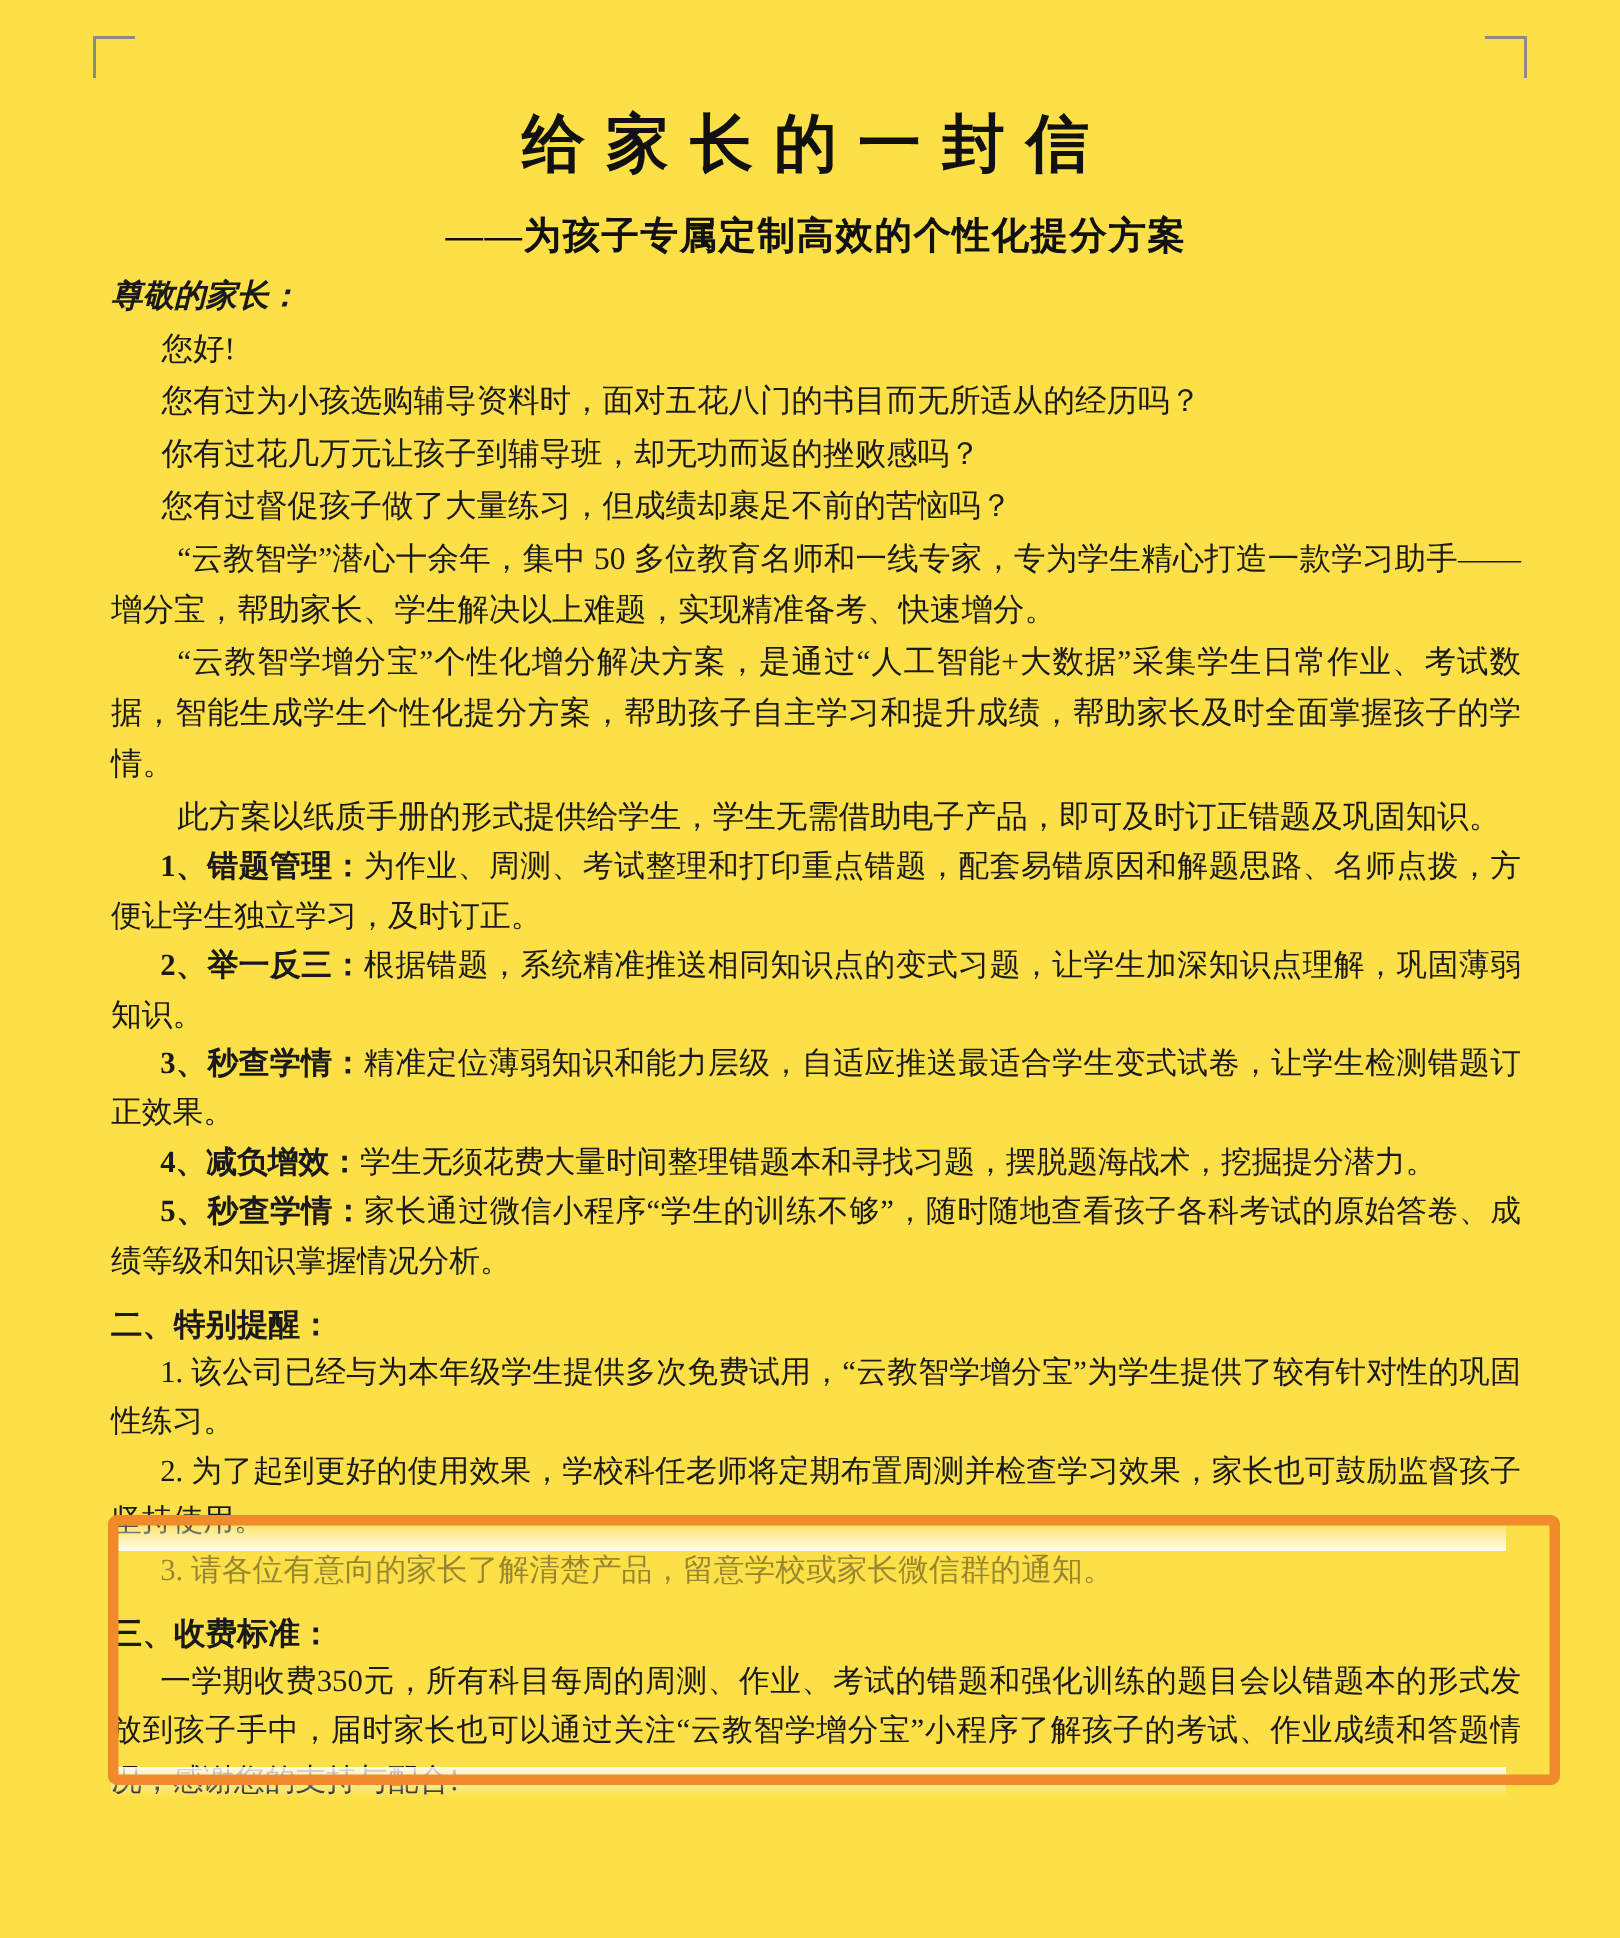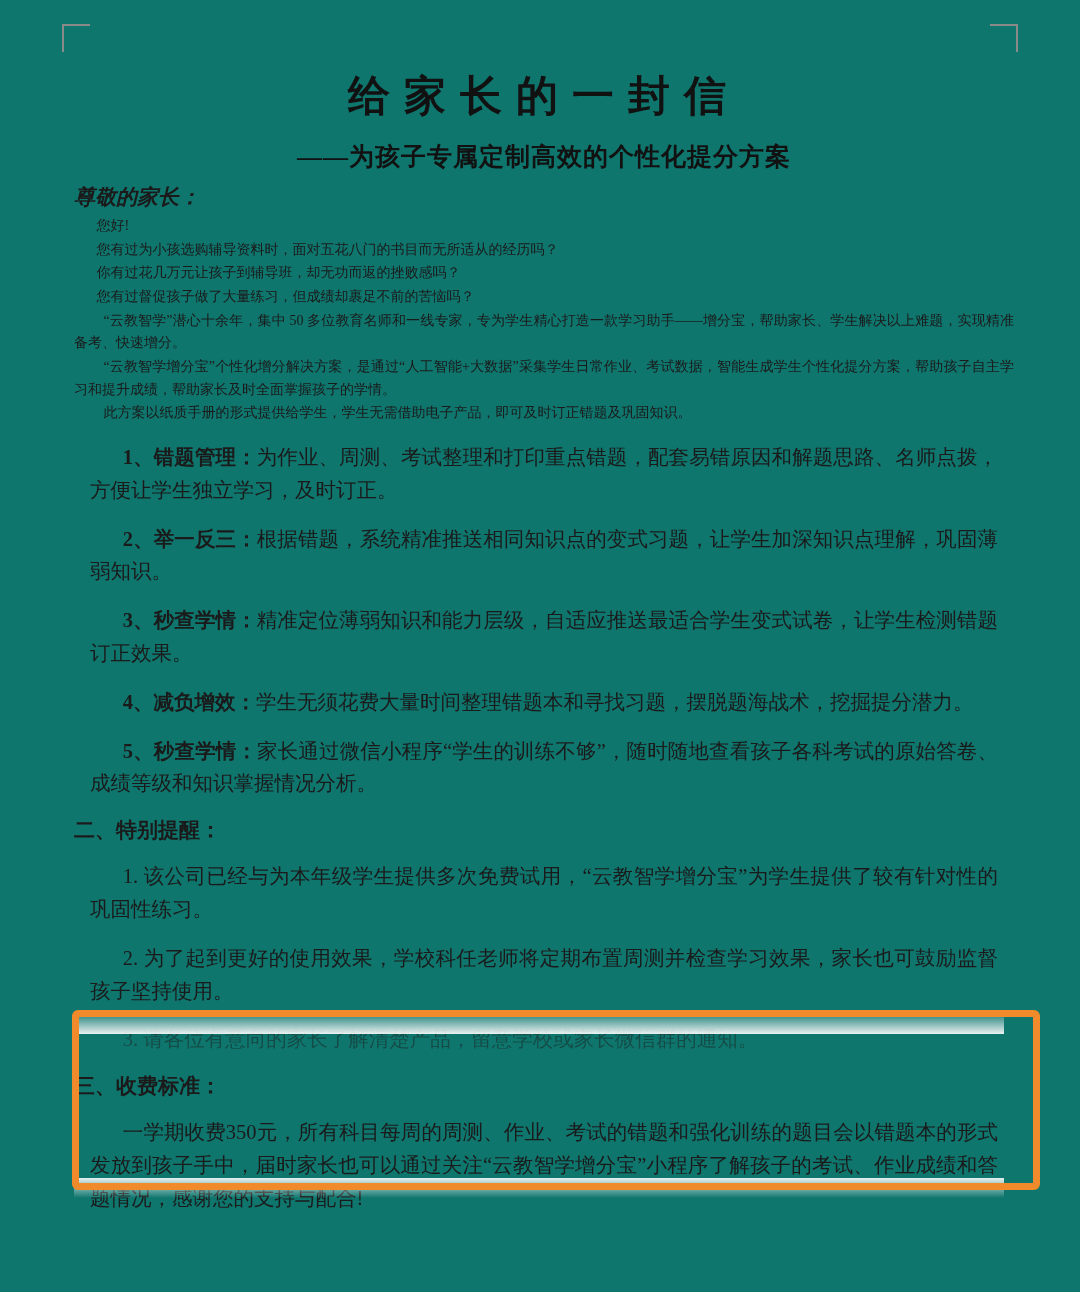"给家长的一封信" .page { background: #0f766e -> #fde047 }
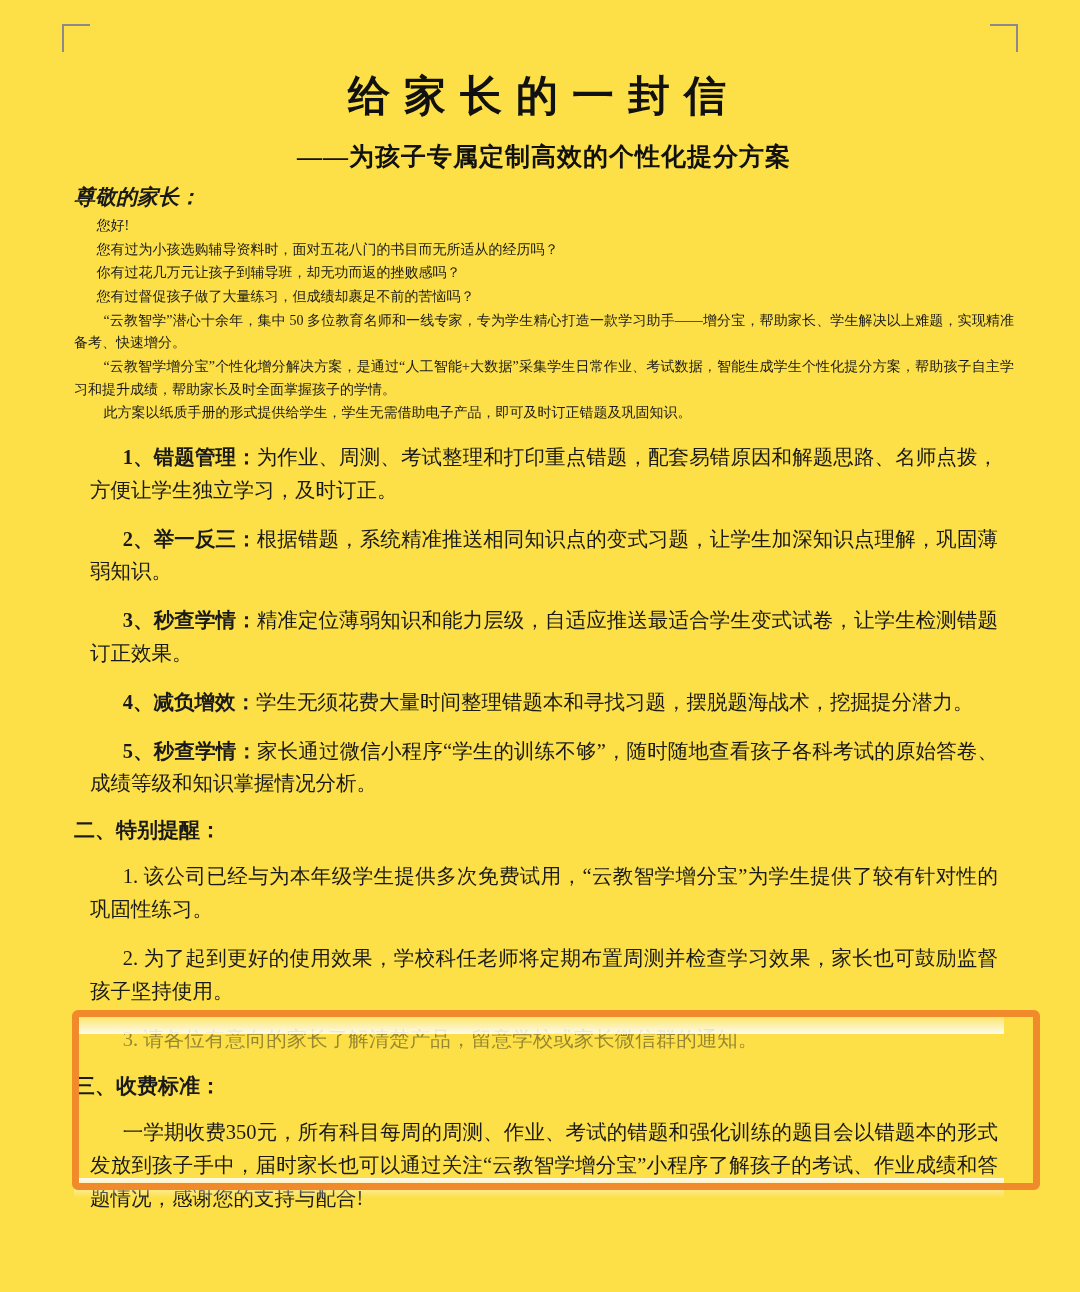"您好!" p.body { font-size: 14px -> 21px }
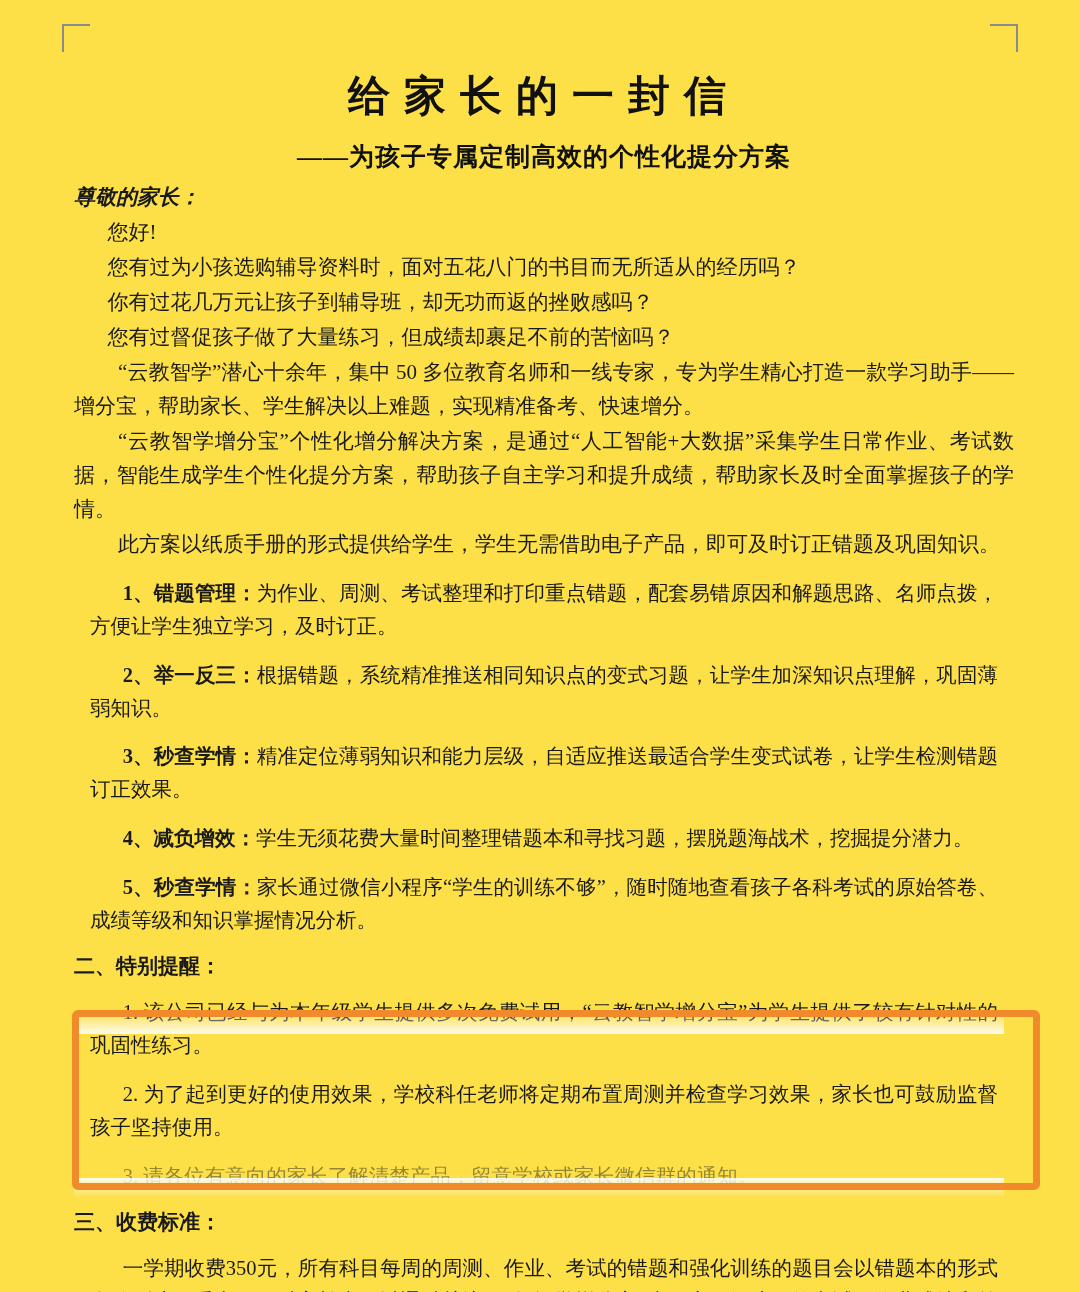"1、错题管理：为作业、周测、考试整理和打印重点错题，配套易错原因和解题思路、名师" .numbered { margin: 16px -> 0 }
